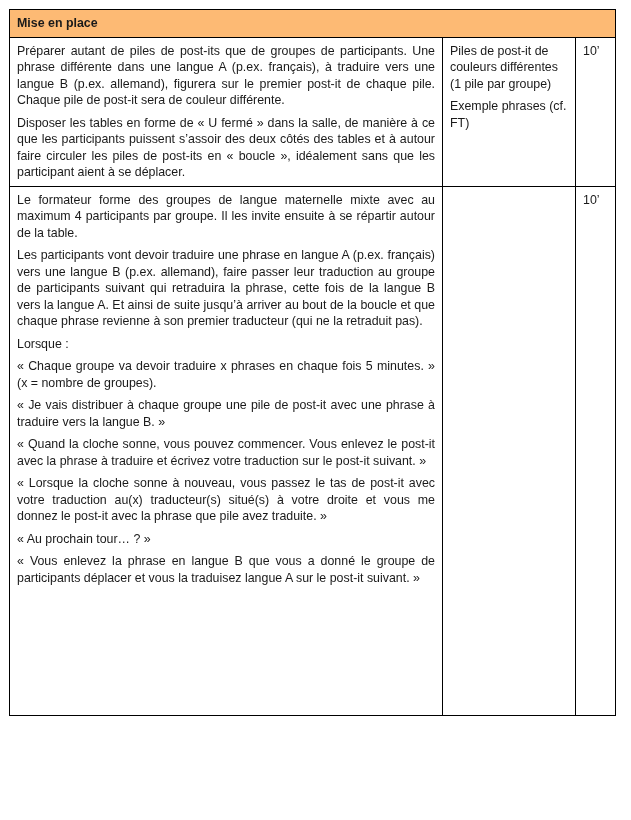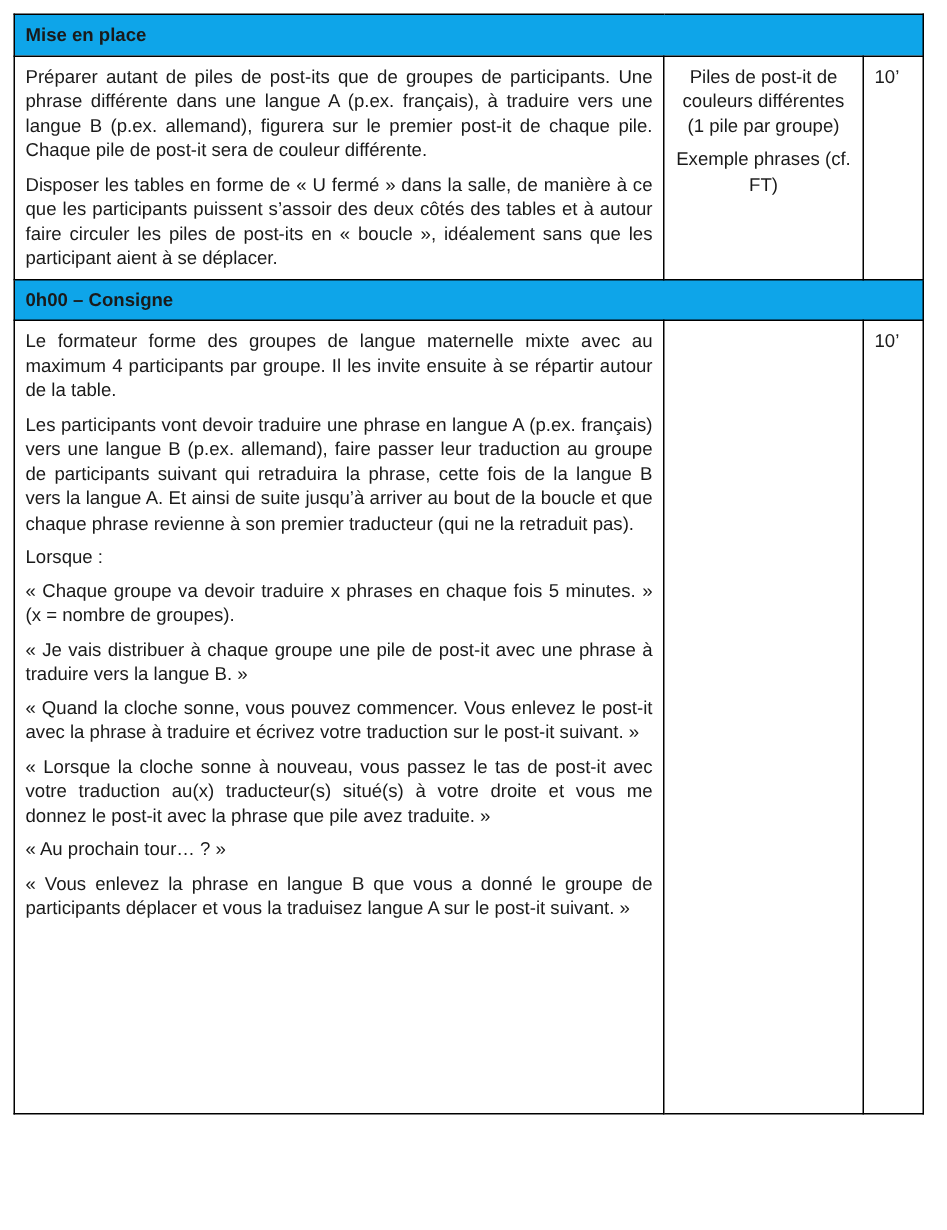"Mise en place" tr.section td { background: #0ea5e9 -> #fdba74 }
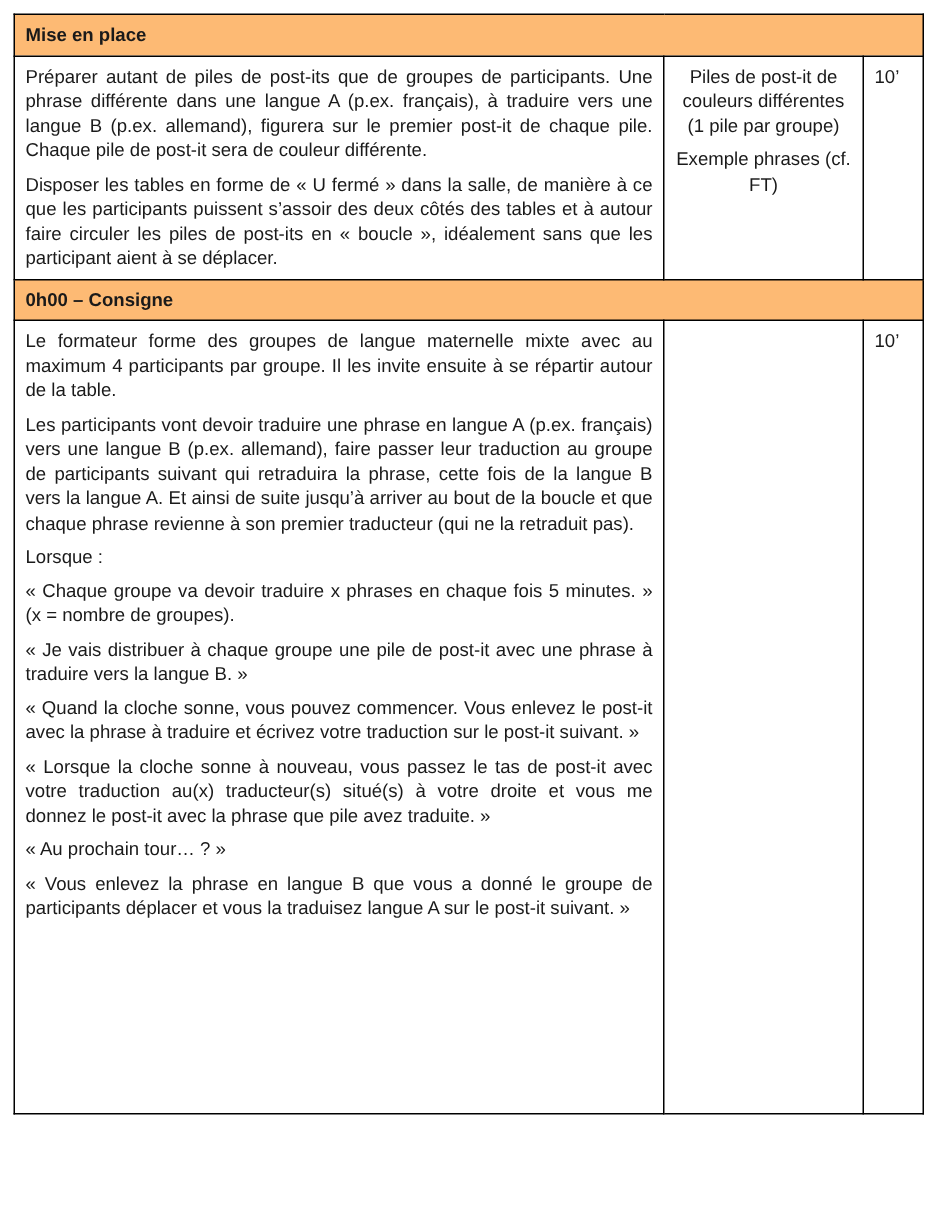"Piles de post-it de couleurs" td p { text-align: center -> none }
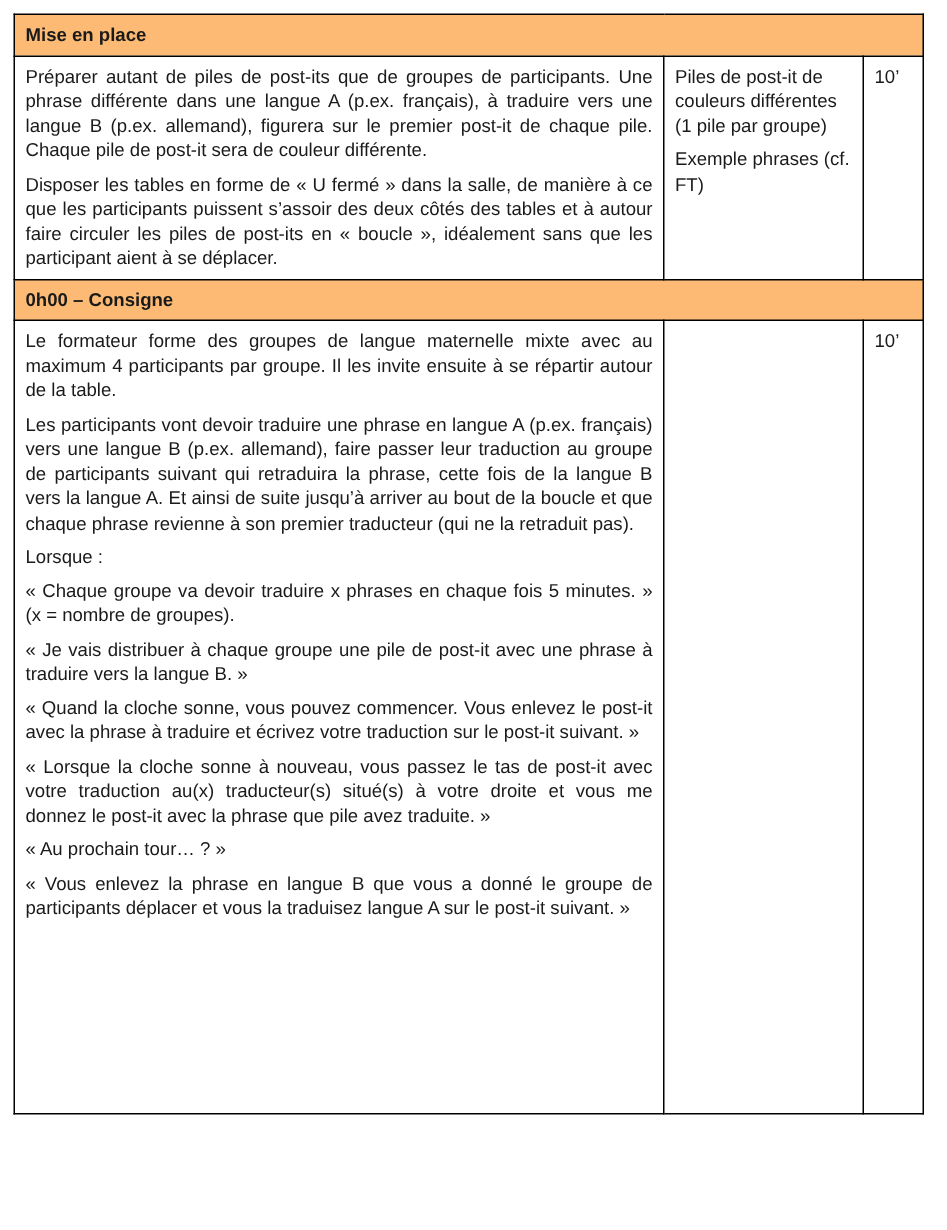"0h00 – Consigne" tr.section { html: <tr> <td>0h00 – Consigne</td> </tr> -> none }
